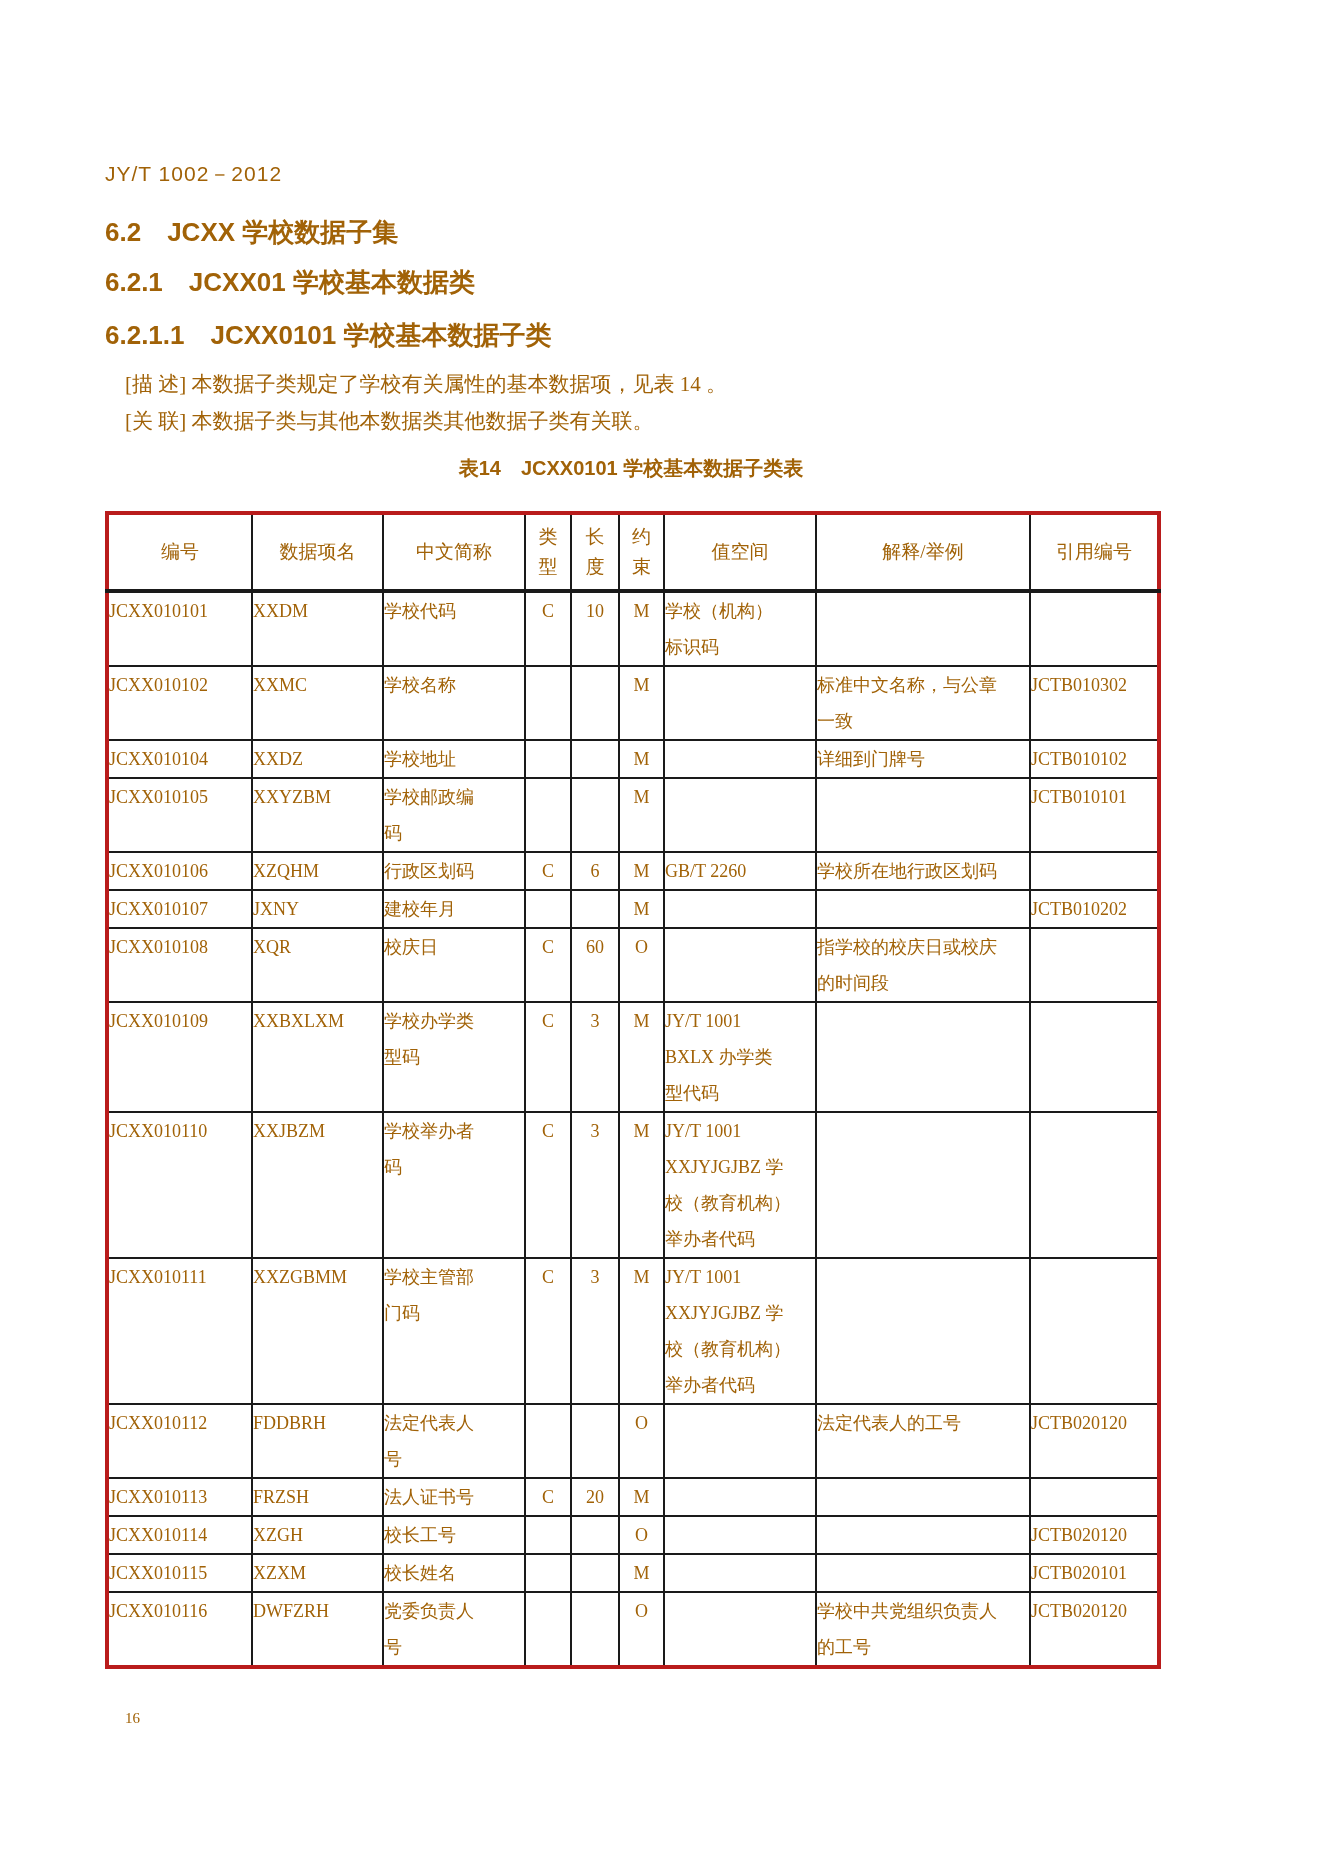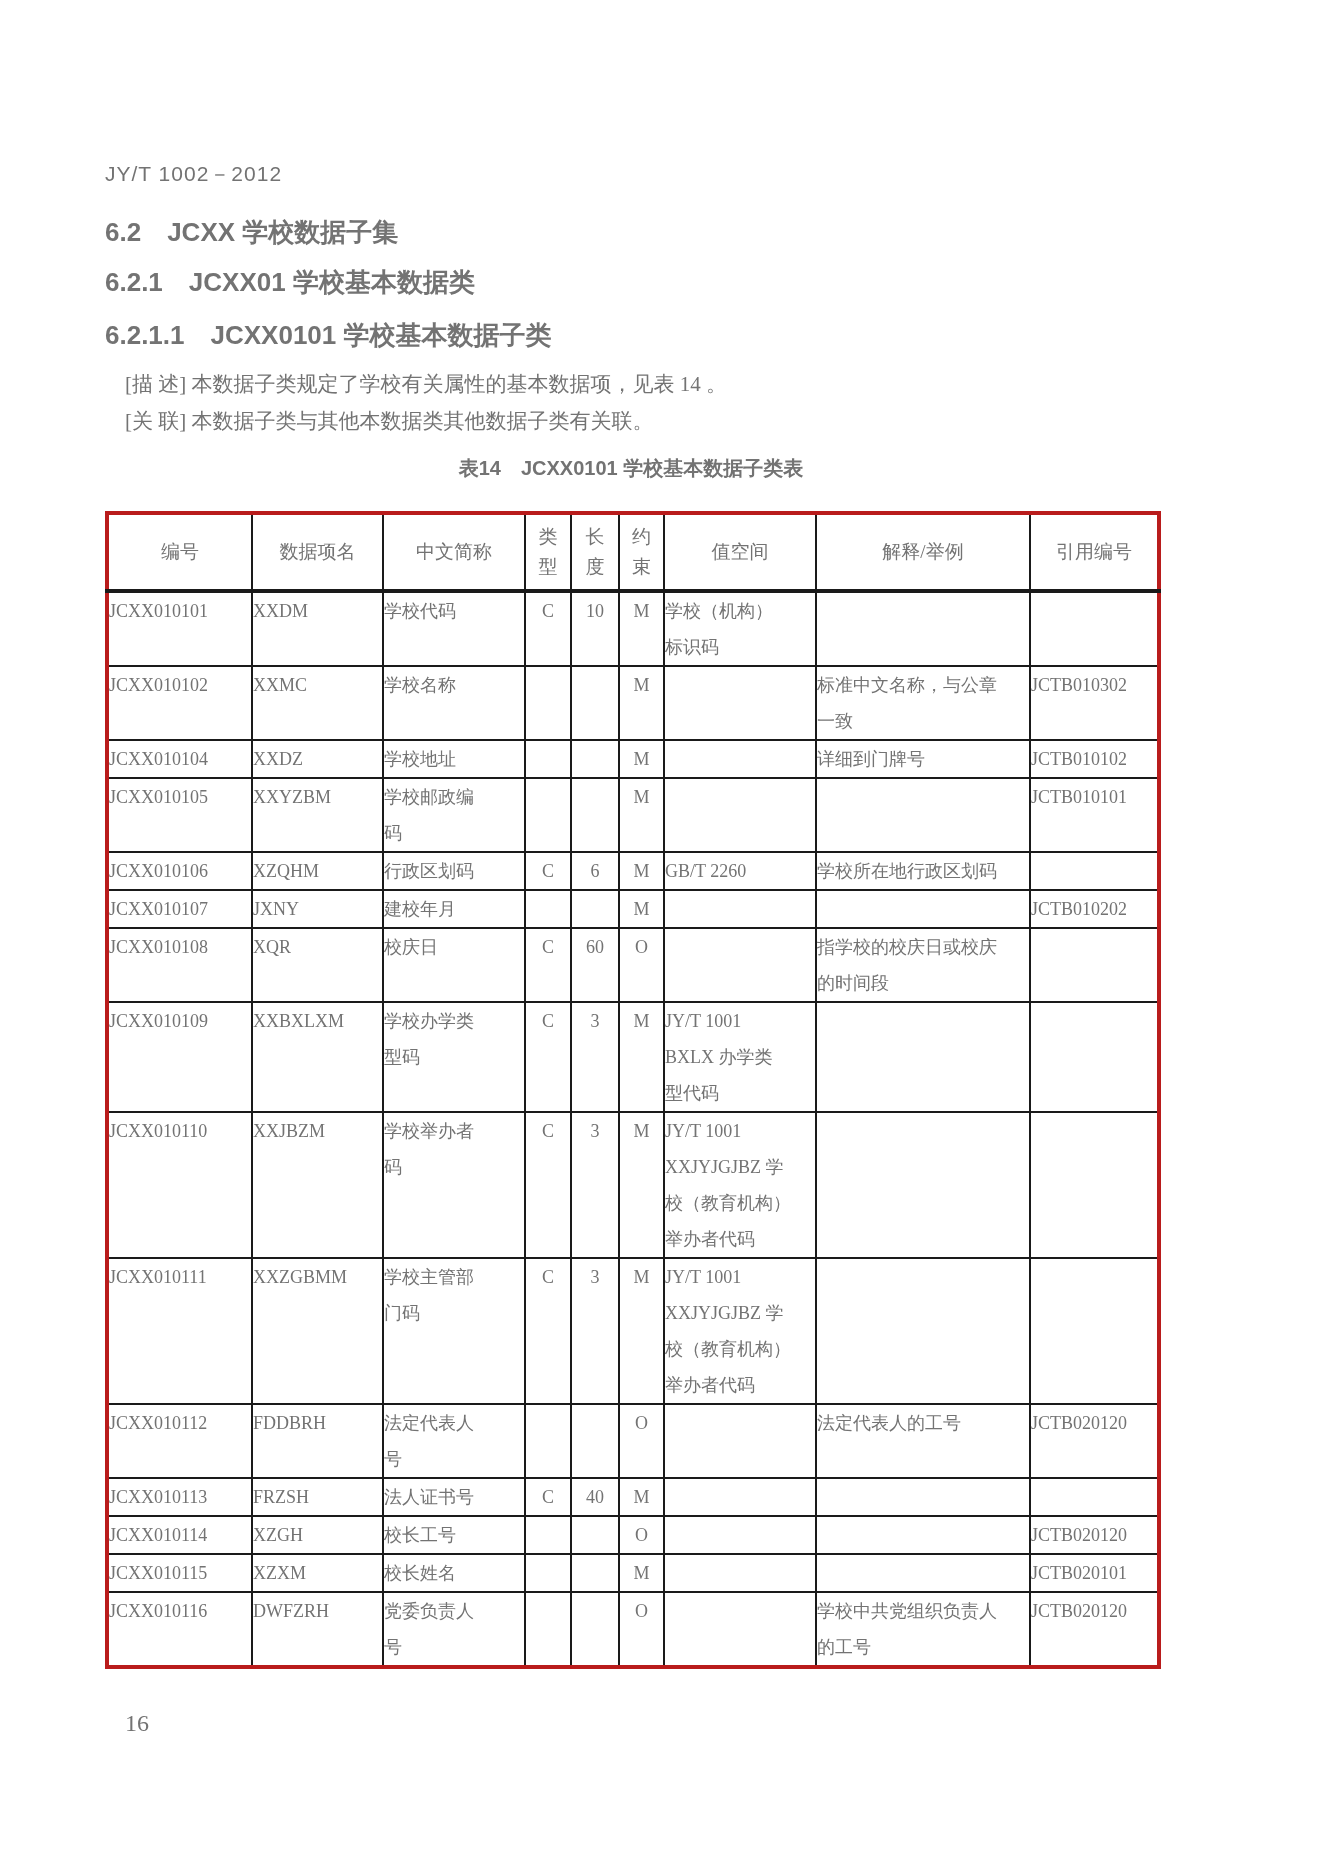"JY/T 1002－2012" .page { color: #737373 -> #a16207 }
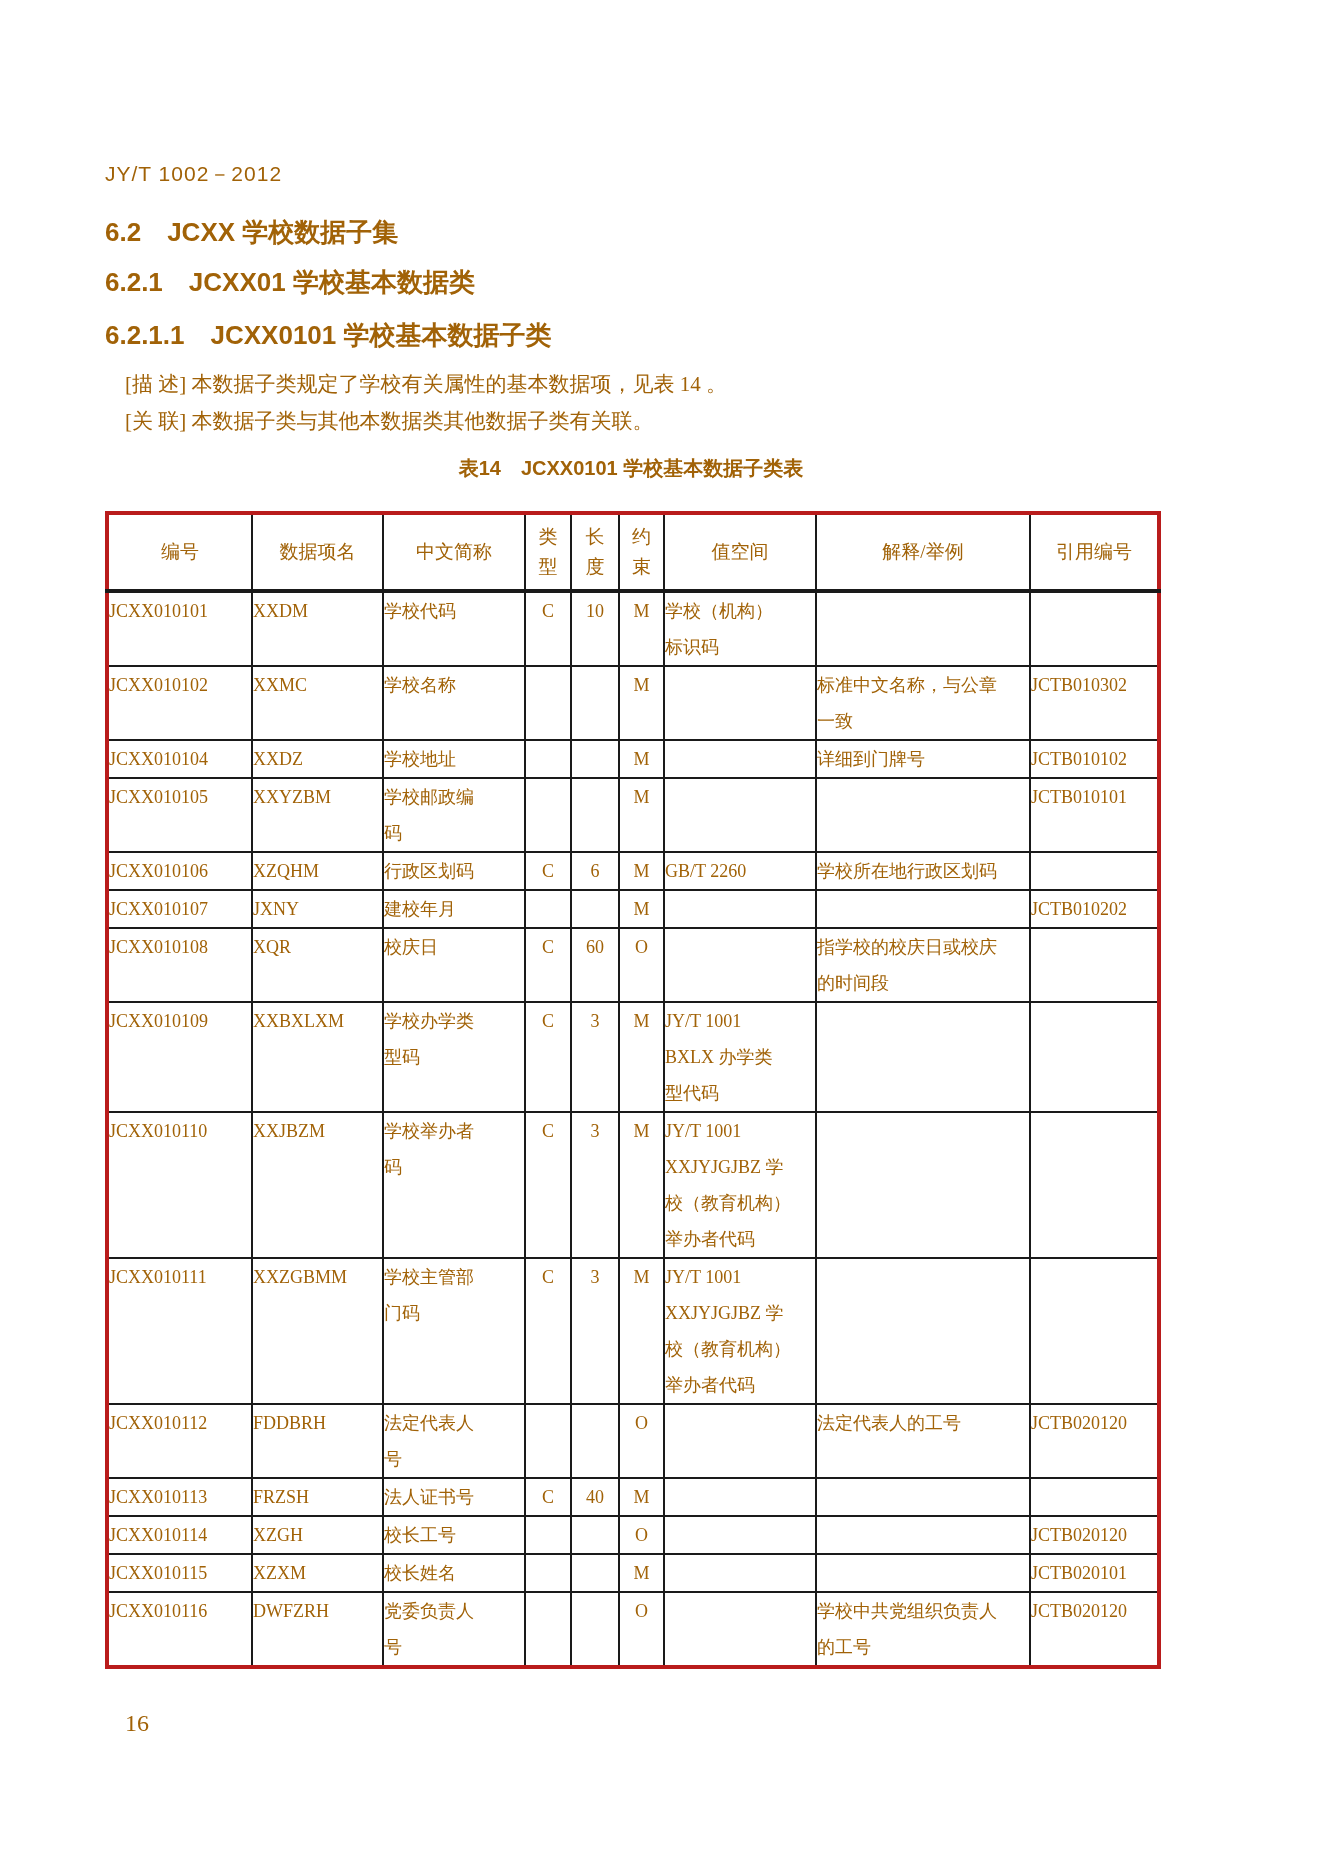"40" td.c-len { text: 40 -> 20 }
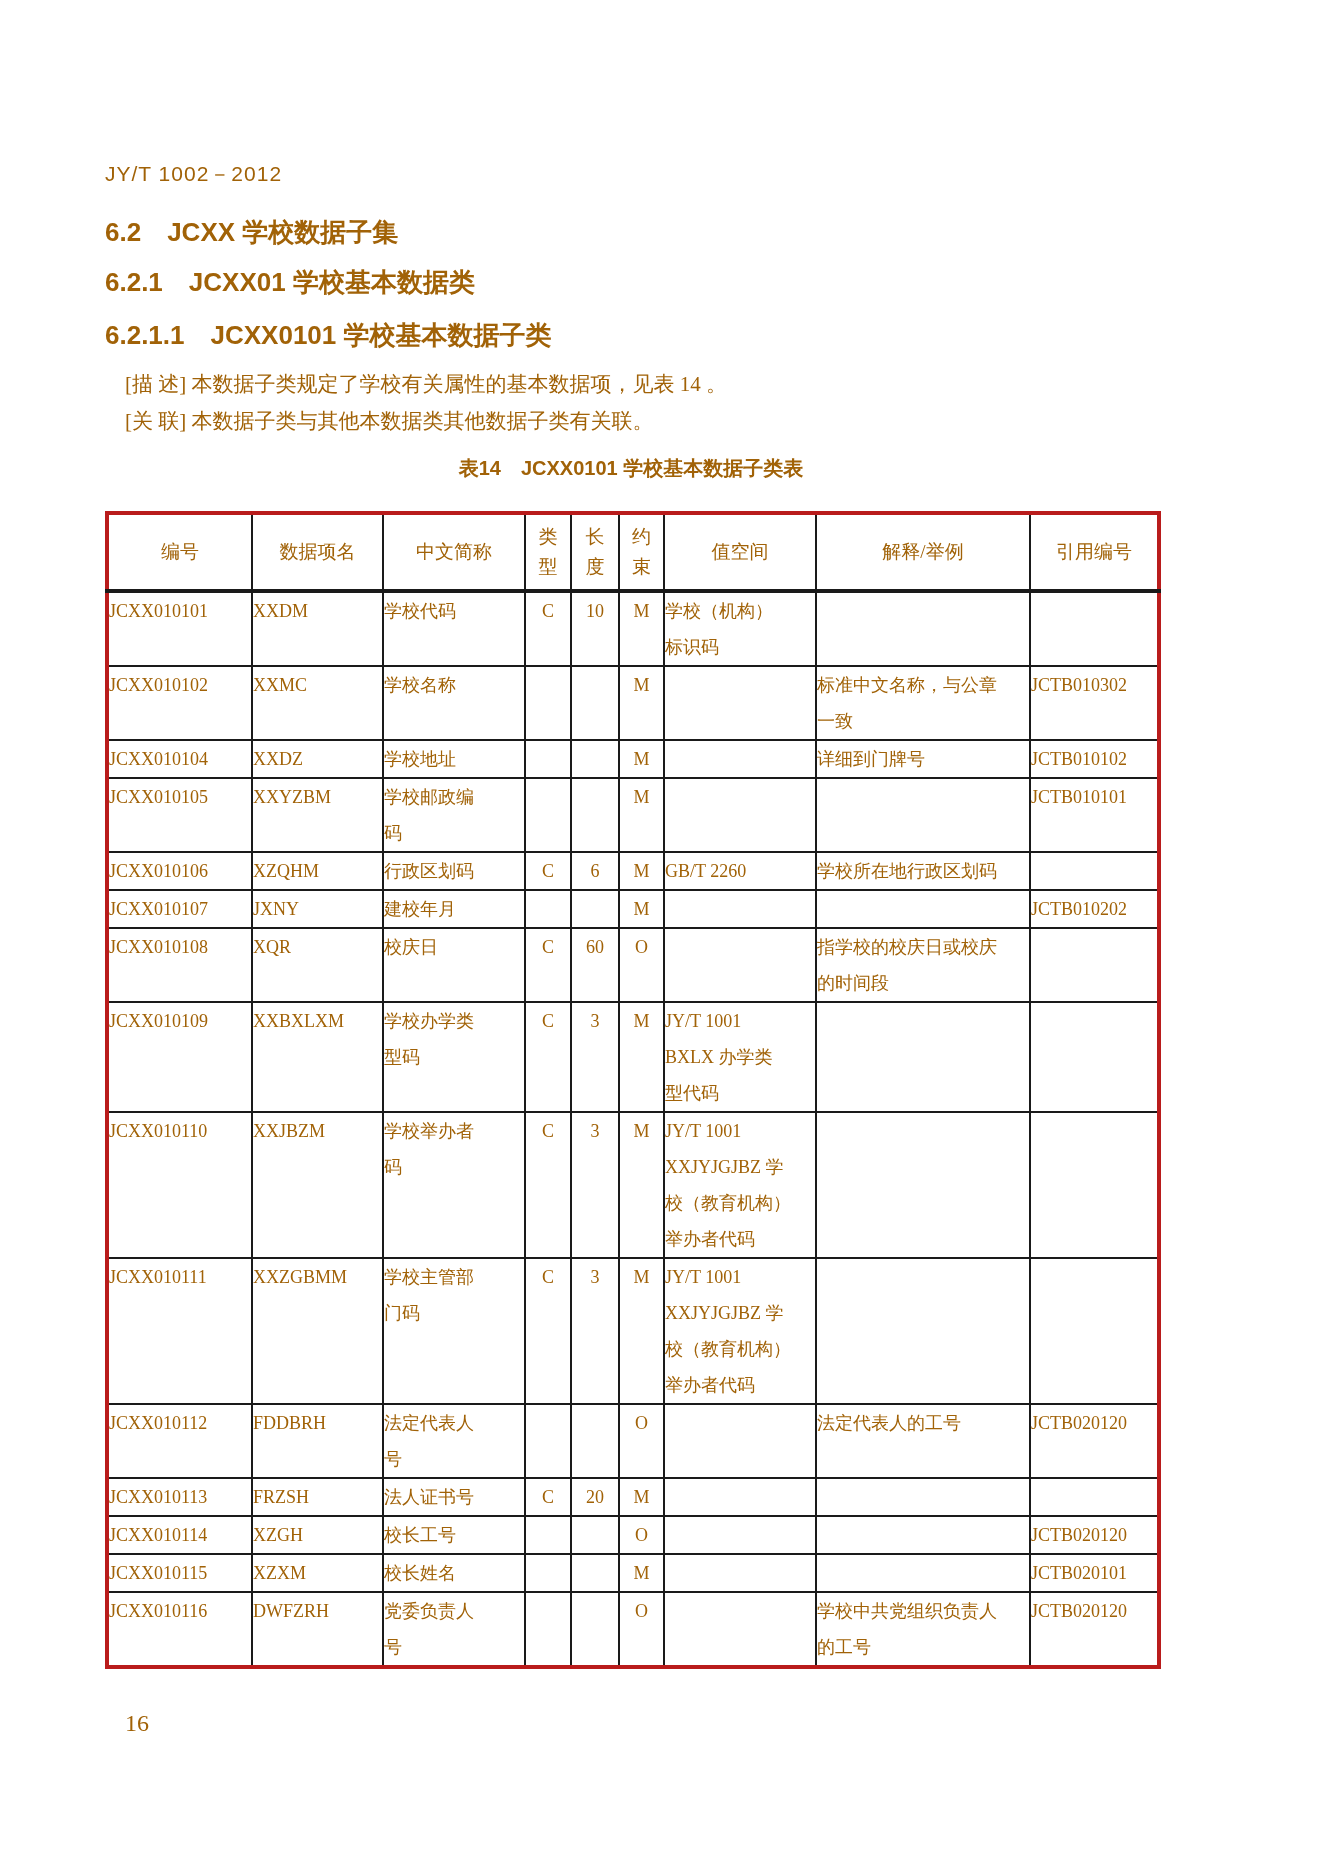"16" .page-number { font-size: 24px -> 15px }
